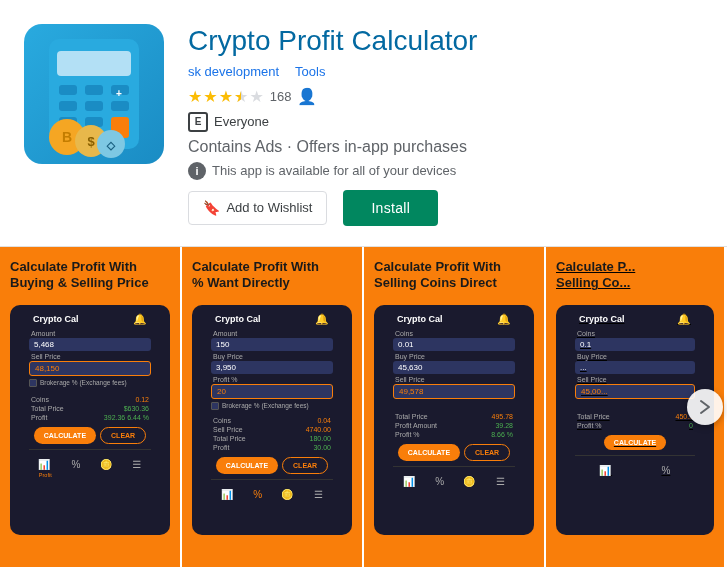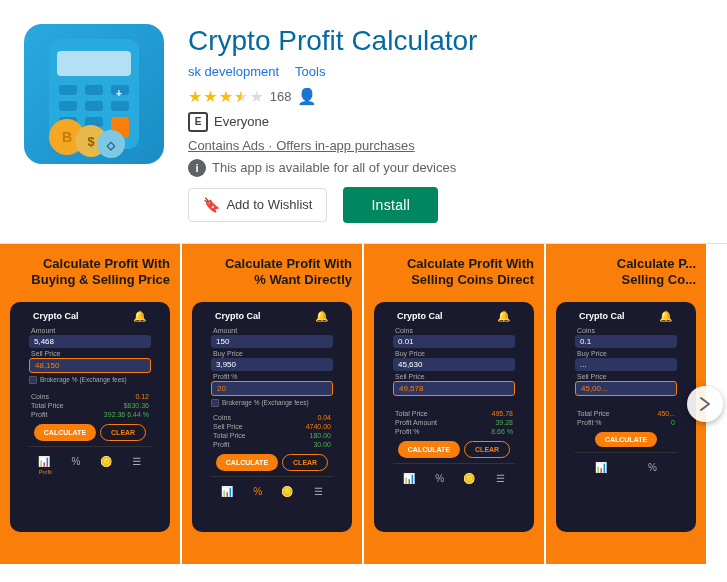"Contains Ads · Offers in-app" .ads-row { font-size: 13px -> 16px; text-decoration: underline -> none }
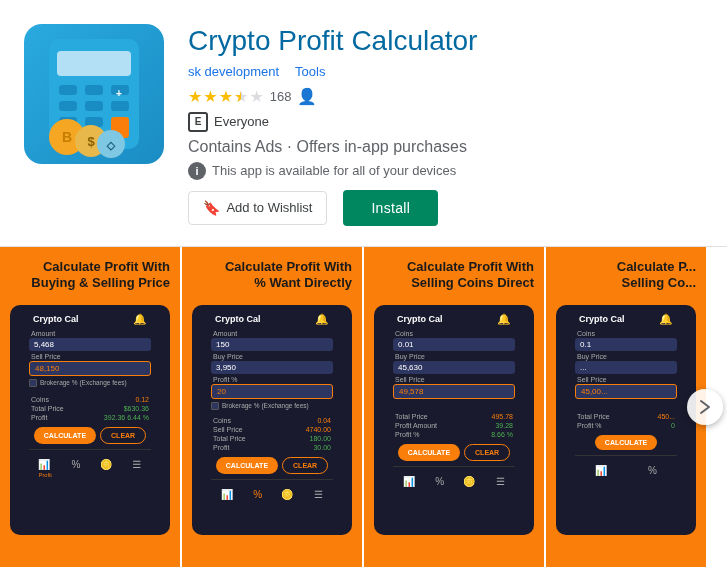"Calculate Profit With" .screen-title { text-align: right -> left }
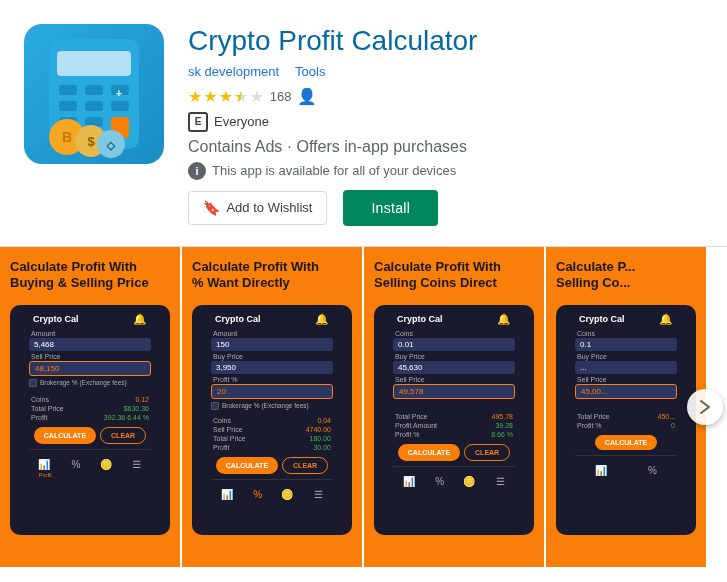"Calculate P..." div.screenshot-card { text-decoration: none -> underline; width: 160px -> 178px }
